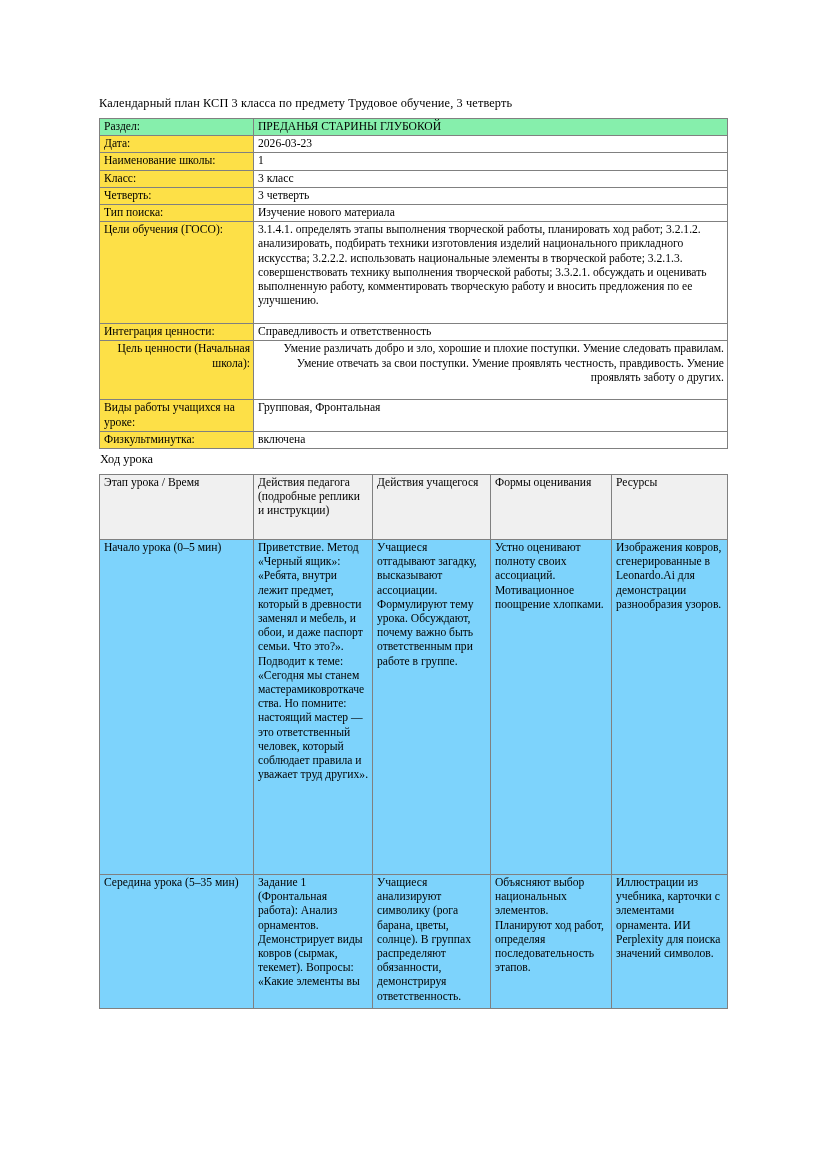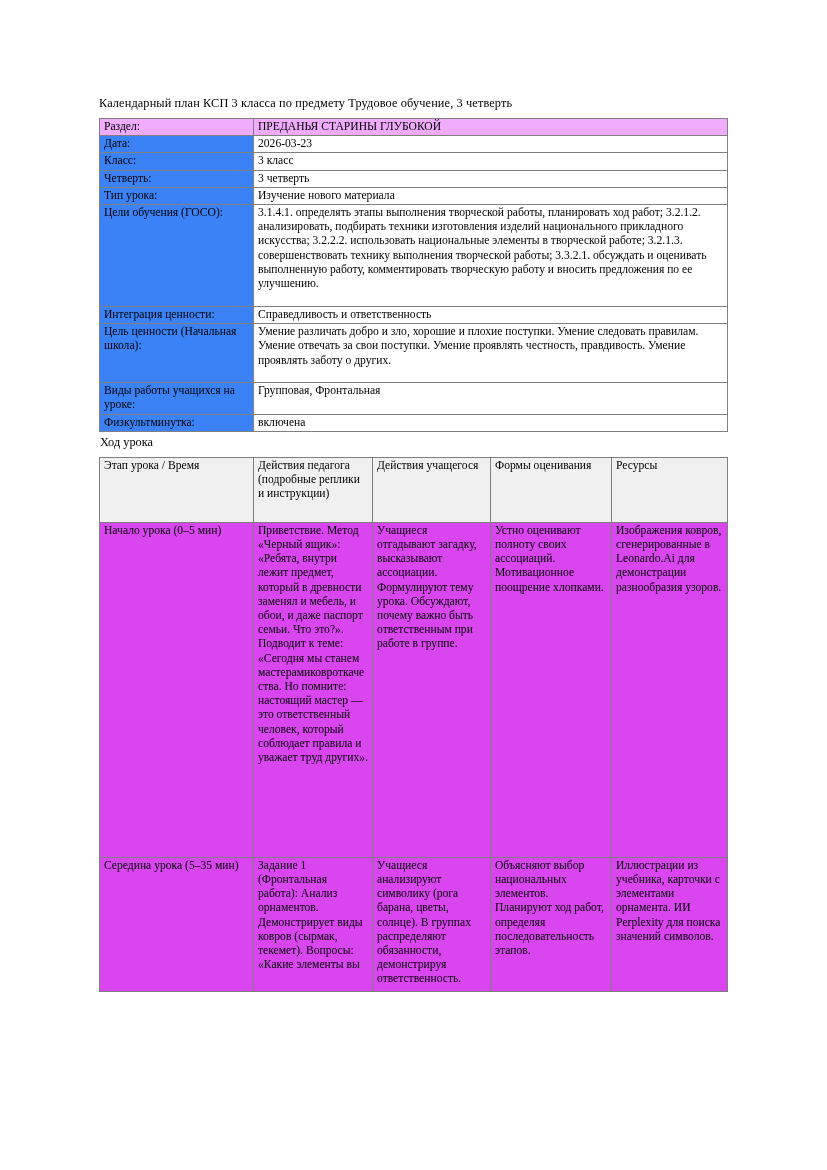"Раздел:" .info-table tr.first td { background: #f0abfc -> #86efac }
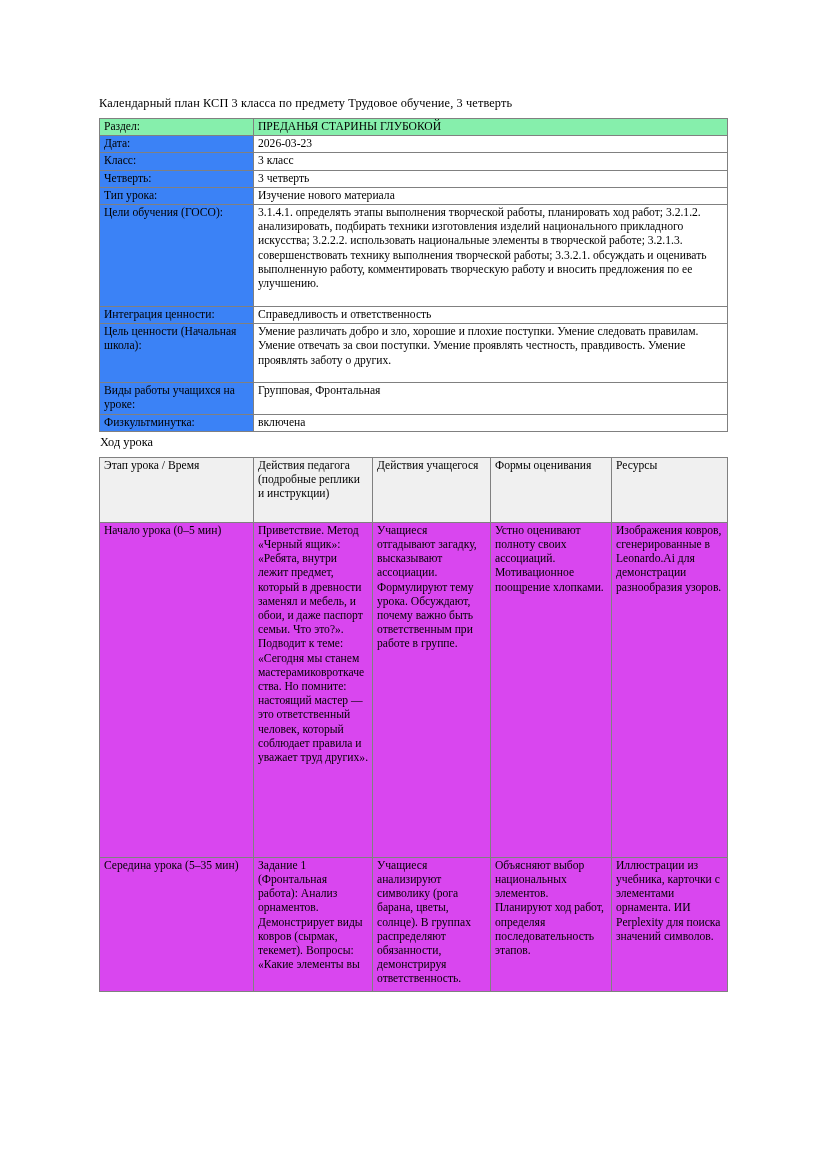"Дата:" .info-table td.label { background: #3b82f6 -> #fde047 }
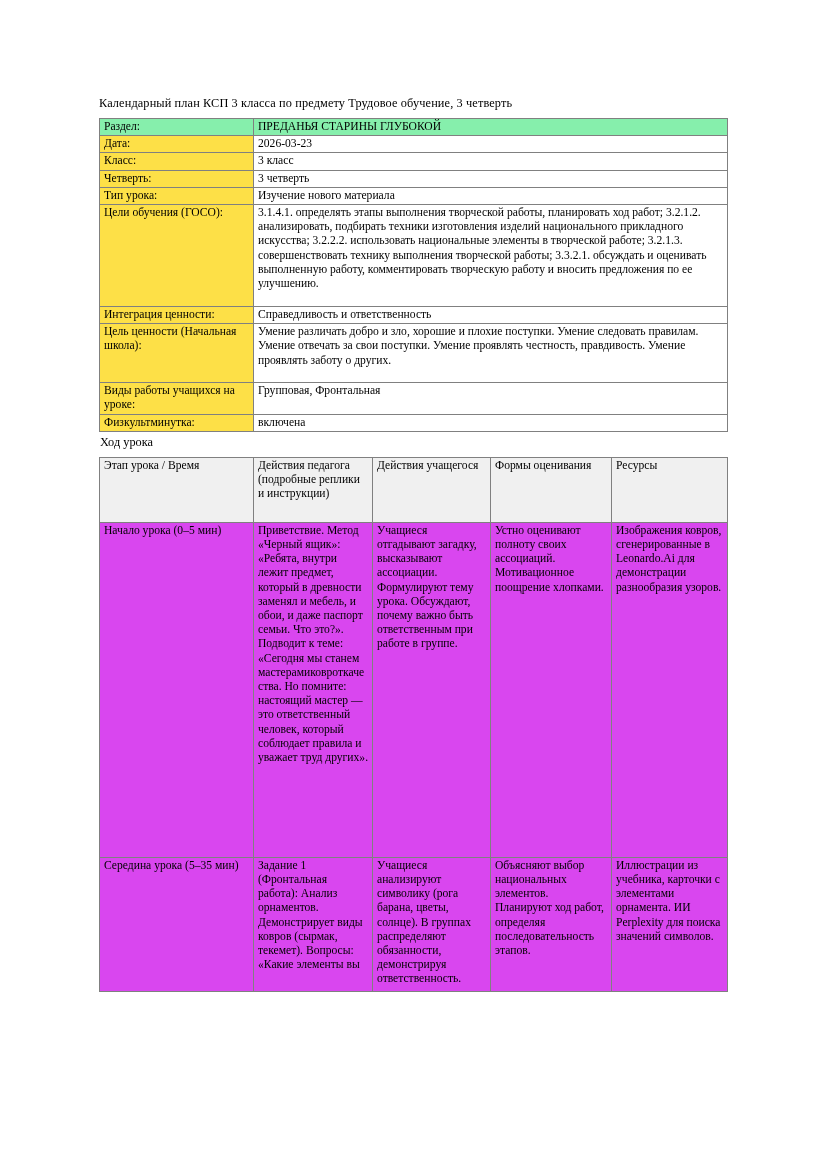"Наименование школы:" tr.r-school { html: none -> <tr> <td>Наименование школы:</td> <td>1</td> </tr> }
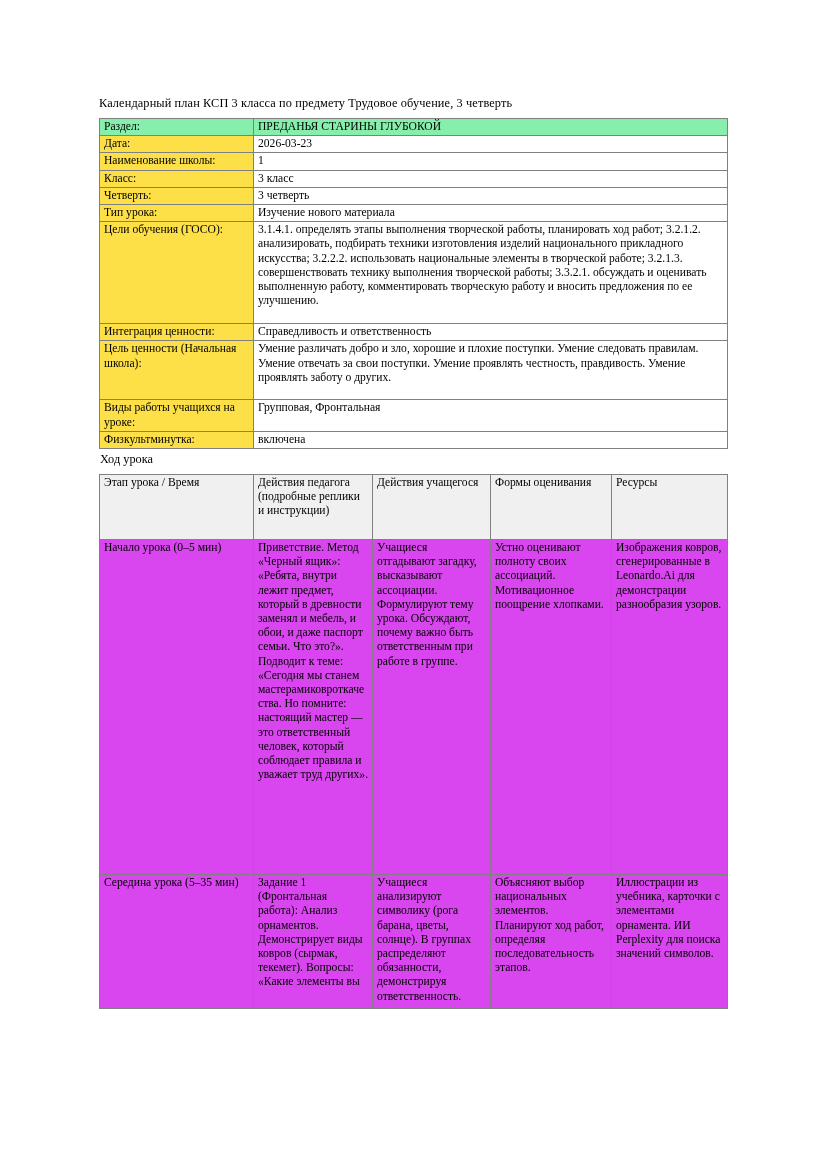"Тип урока:" td.label { text: урока -> поиска }
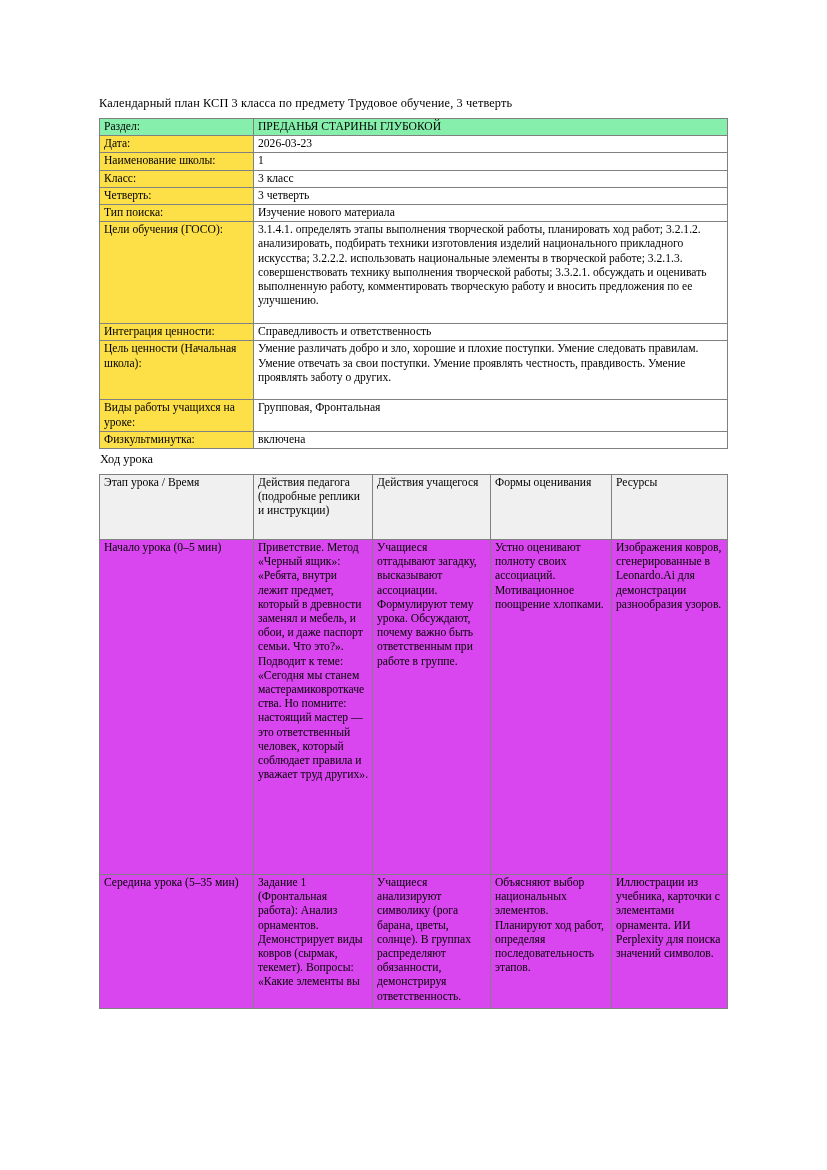"Цель ценности (Начальная школа):" .r-valuegoal td { text-align: none -> right }
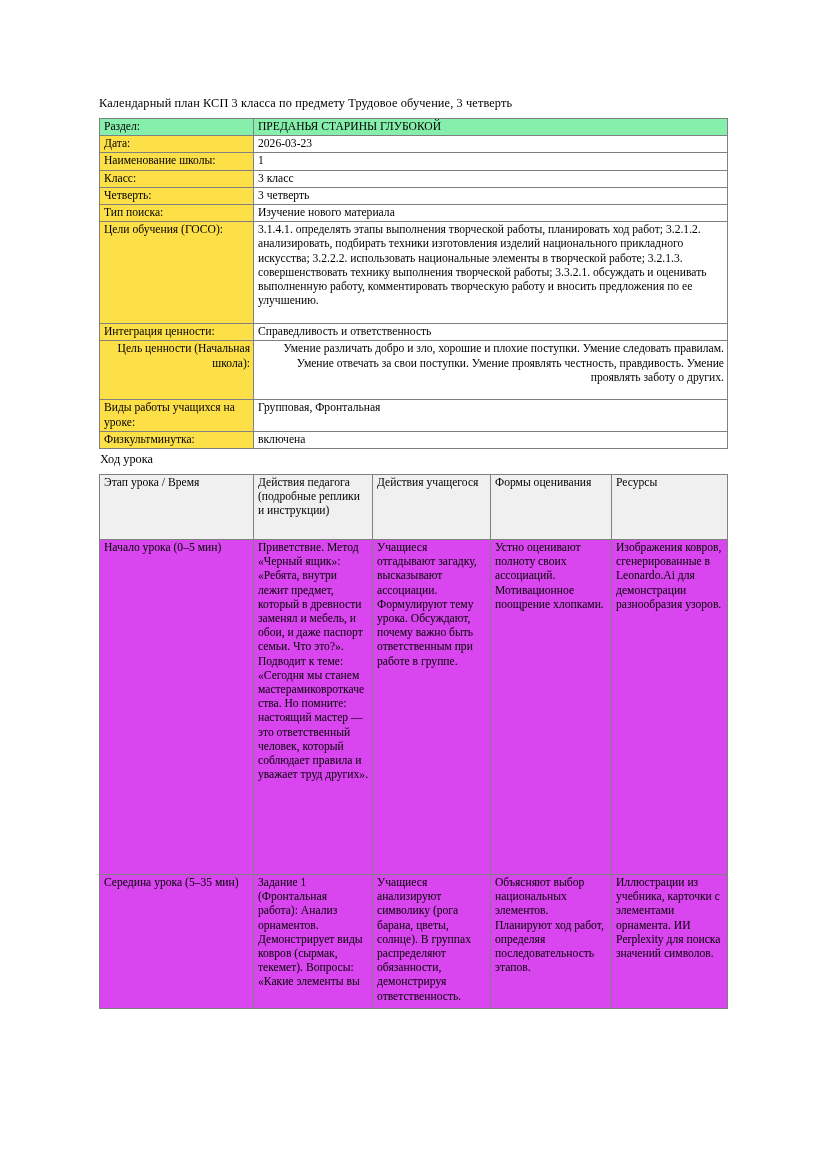"Начало урока (0–5 мин)" .flow-table tbody td { background: #d946ef -> #7dd3fc }
